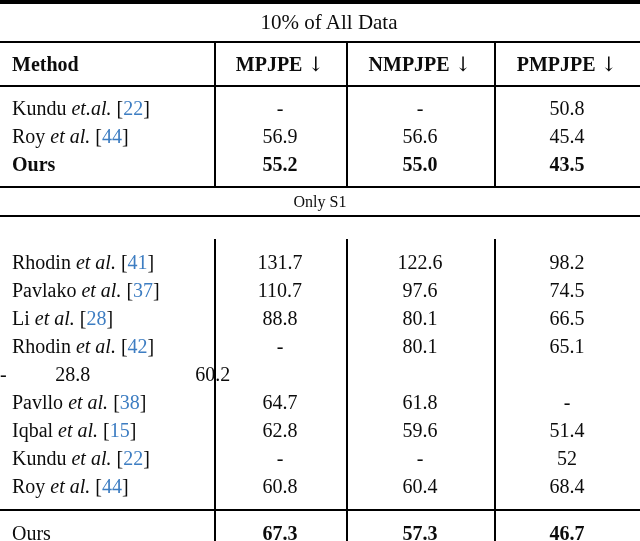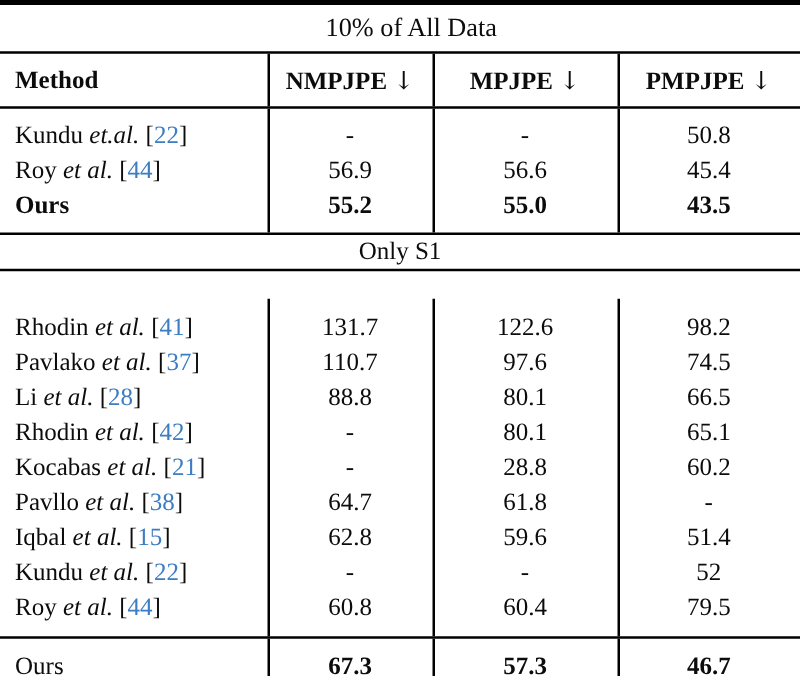"NMPJPE ↓" div.cell { order: before "MPJPE ↓" -> after "MPJPE ↓" }
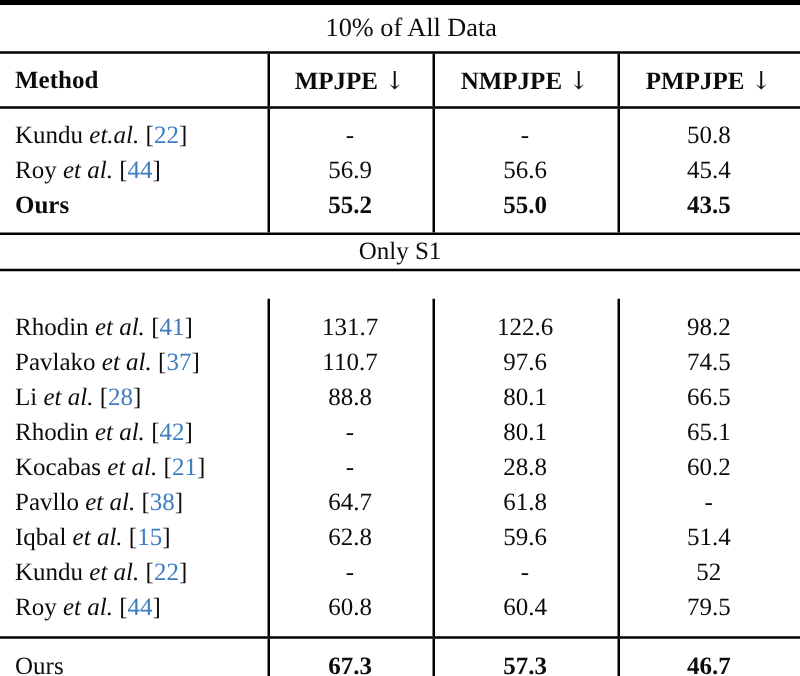"Only S1" .banner.mid { font-size: 20px -> 16px }
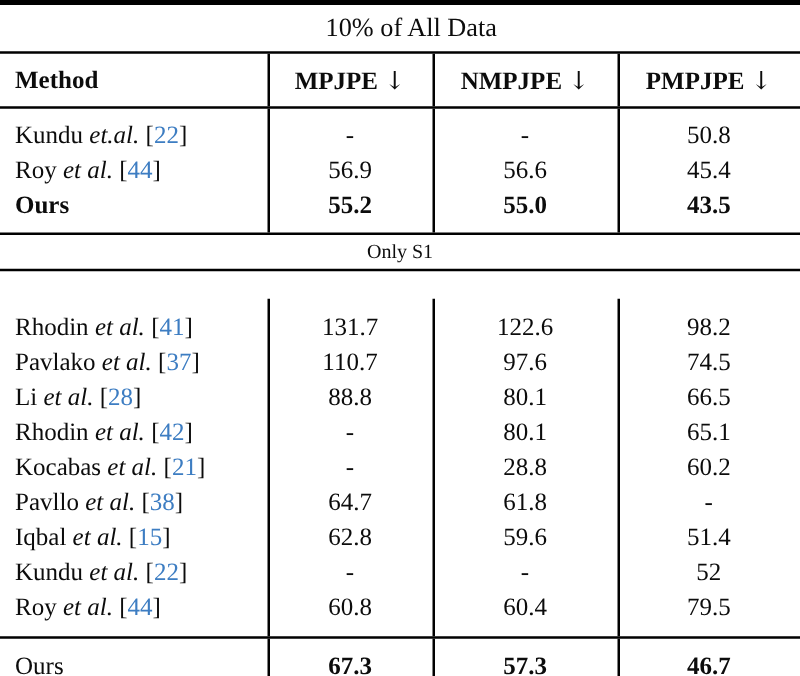"Kocabas et al. [21]" div.cell { html: <div><span>Kocabas</span> <span>et al.</span> <span><span>[</span><span>21</span><span>]</span></span></div> -> none }
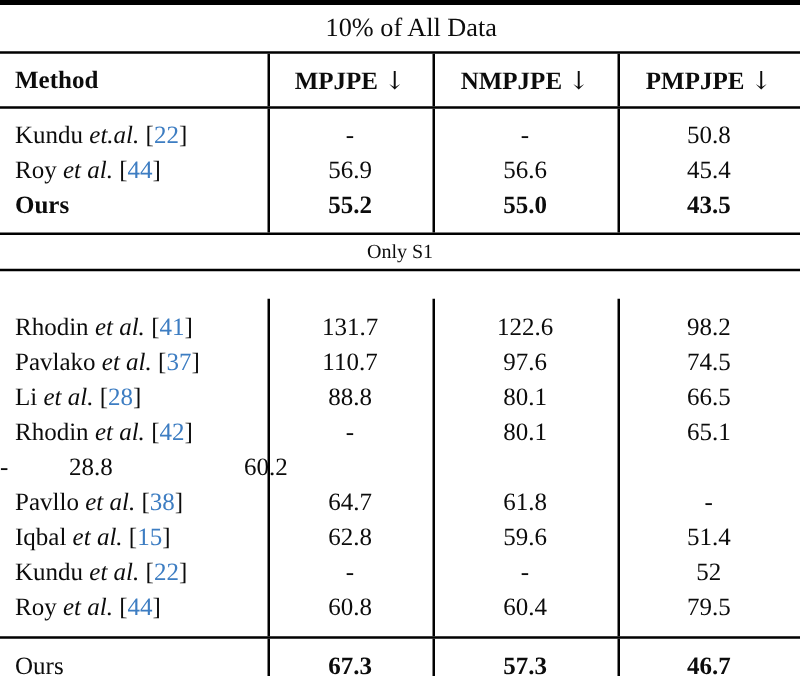"79.5" div.cell { text: 79.5 -> 68.4 }
